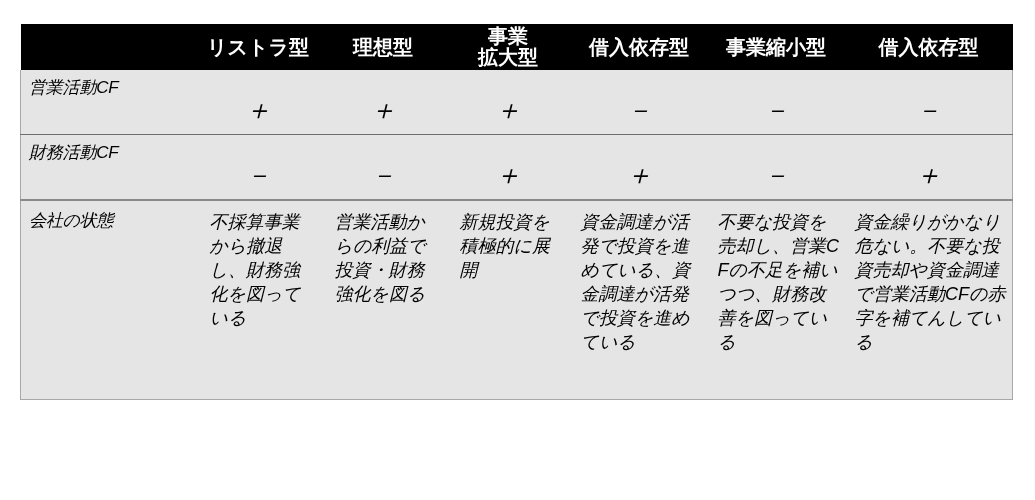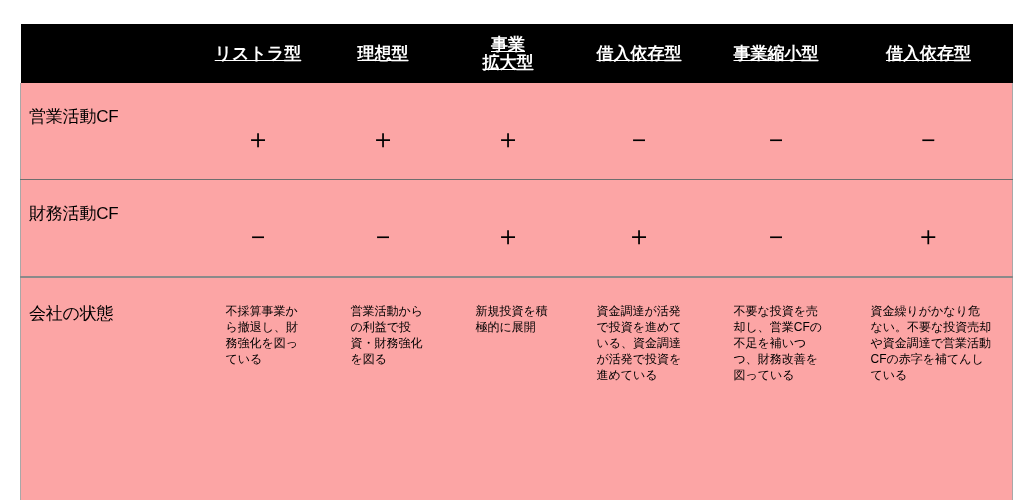"リストラ型" thead th { font-size: 17px -> 20px; height: 59px -> 46px; text-decoration: underline -> none }
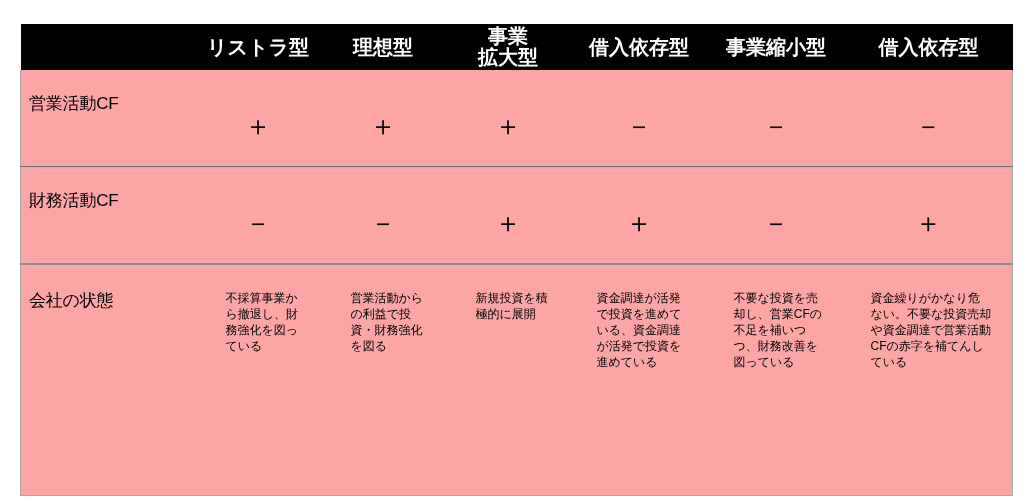"営業活動CF" tbody td { background: #fca5a5 -> #e5e5e5; font-style: none -> italic; padding: 16px -> 0 }
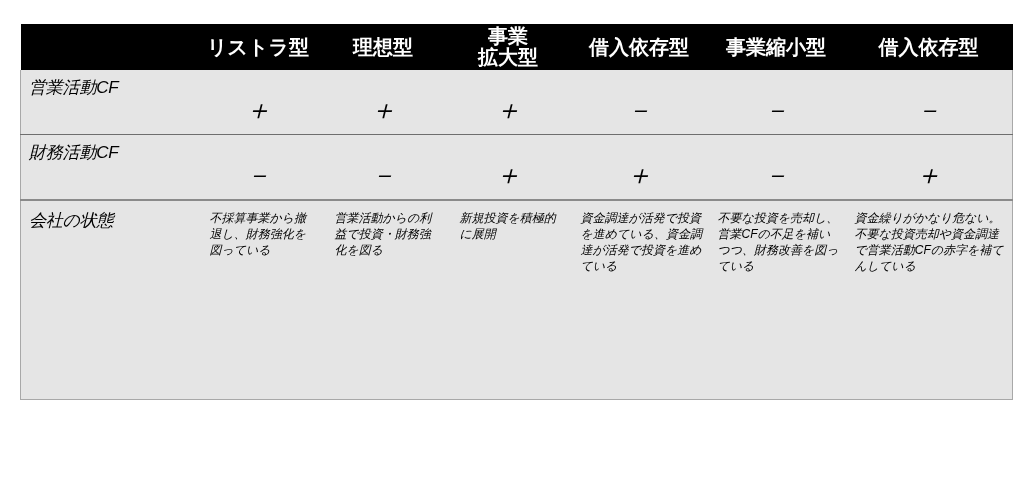"不採算事業から撤退し、財務強化を図っている" .desc-text { font-size: 12px -> 18px }
